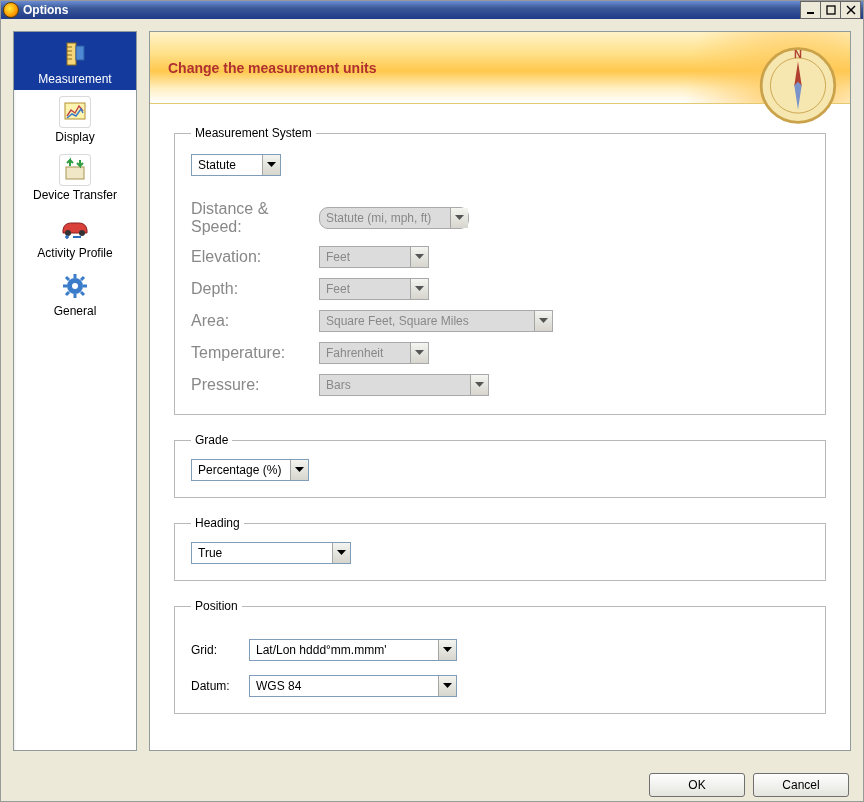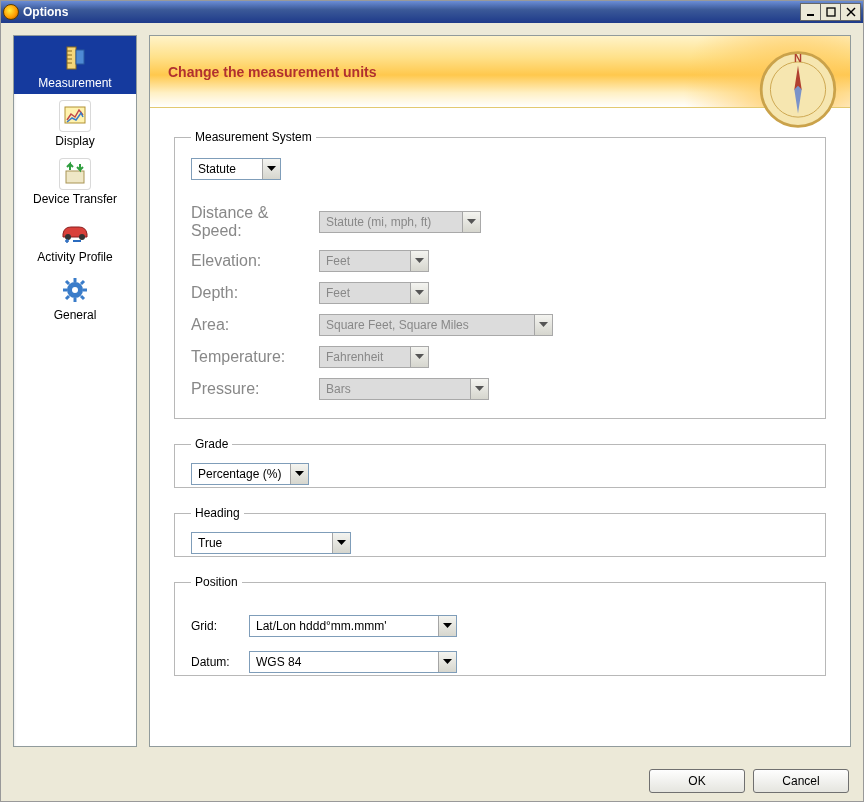"Statute (mi, mph, ft)" .w150 { border-radius: none -> 9px; width: 162px -> 150px }
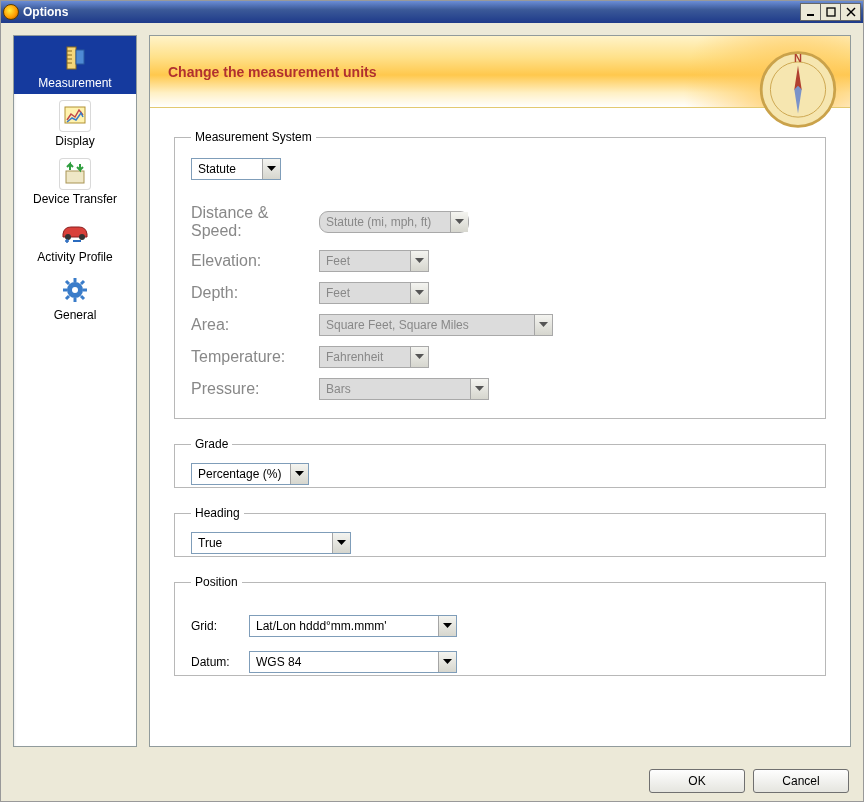"Grade" fieldset.tight { padding: 12px 16px 2px 16px -> 12px 16px 16px 16px }
